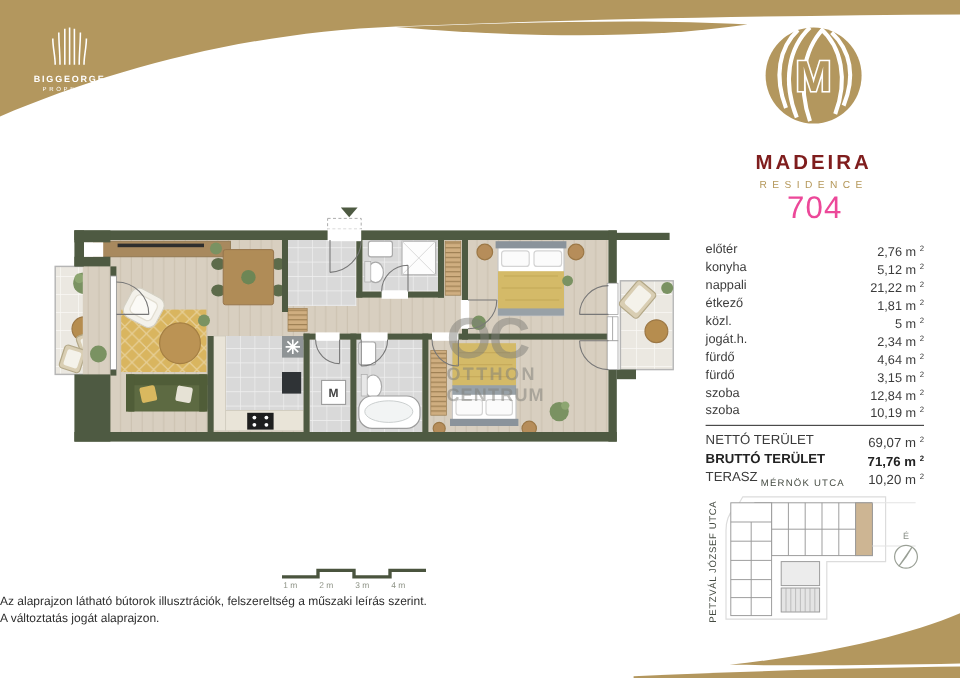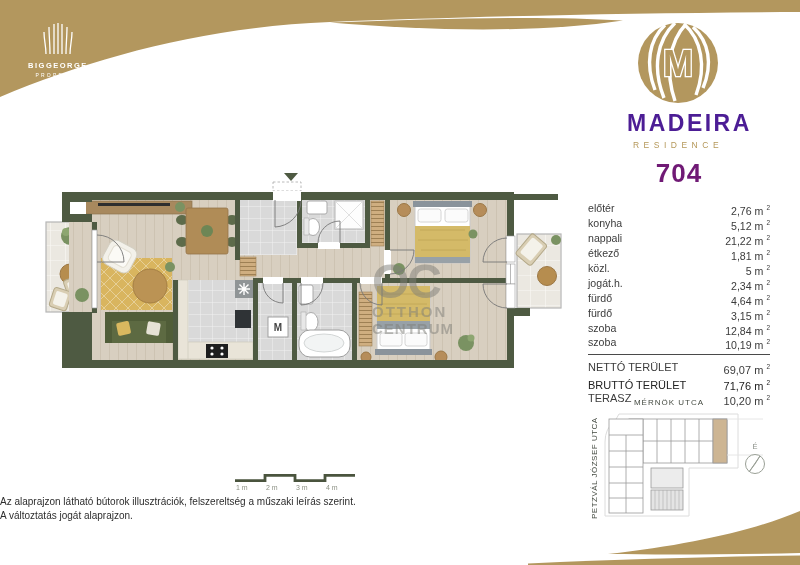"MADEIRA" .md-name { color: #4c1d95 -> #7f1d1d; font-size: 23px -> 17px; margin-top: 6px -> 22px }
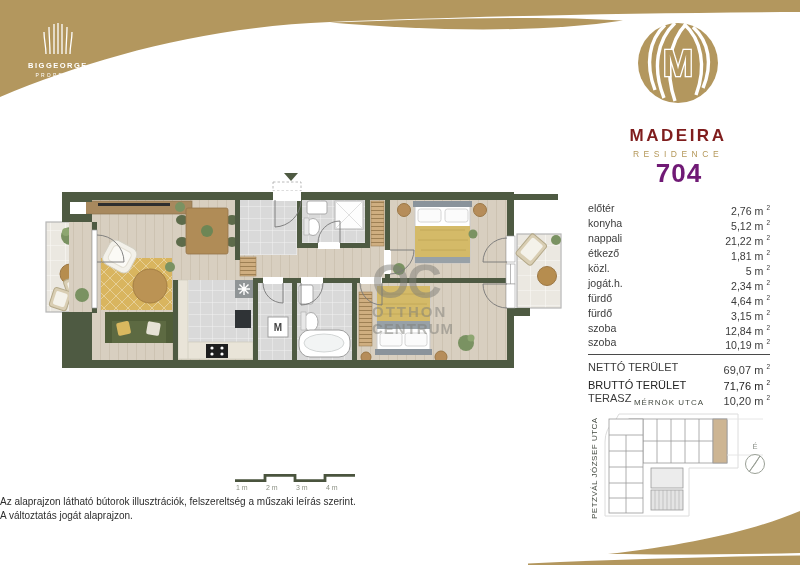"704" .unit-no { color: #701a75 -> #ec4899; font-weight: 700 -> 400 }
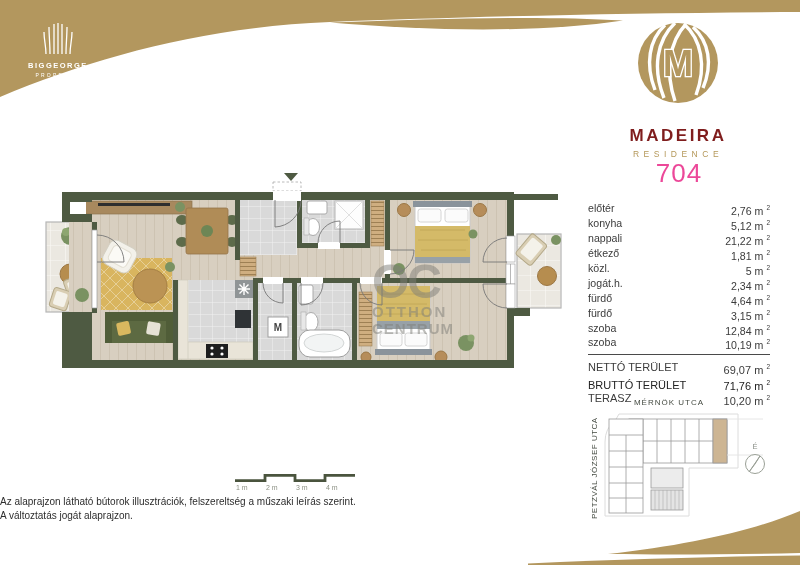"BRUTTÓ TERÜLET" .row.bold { align-items: flex-end -> none; font-weight: normal -> bold }
